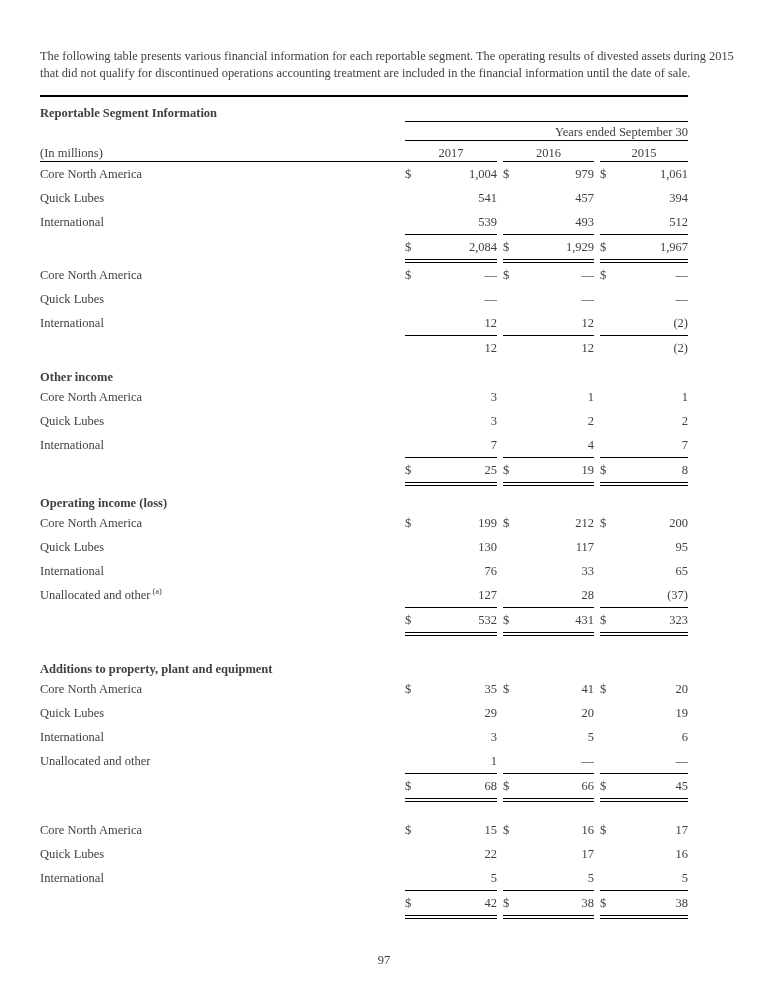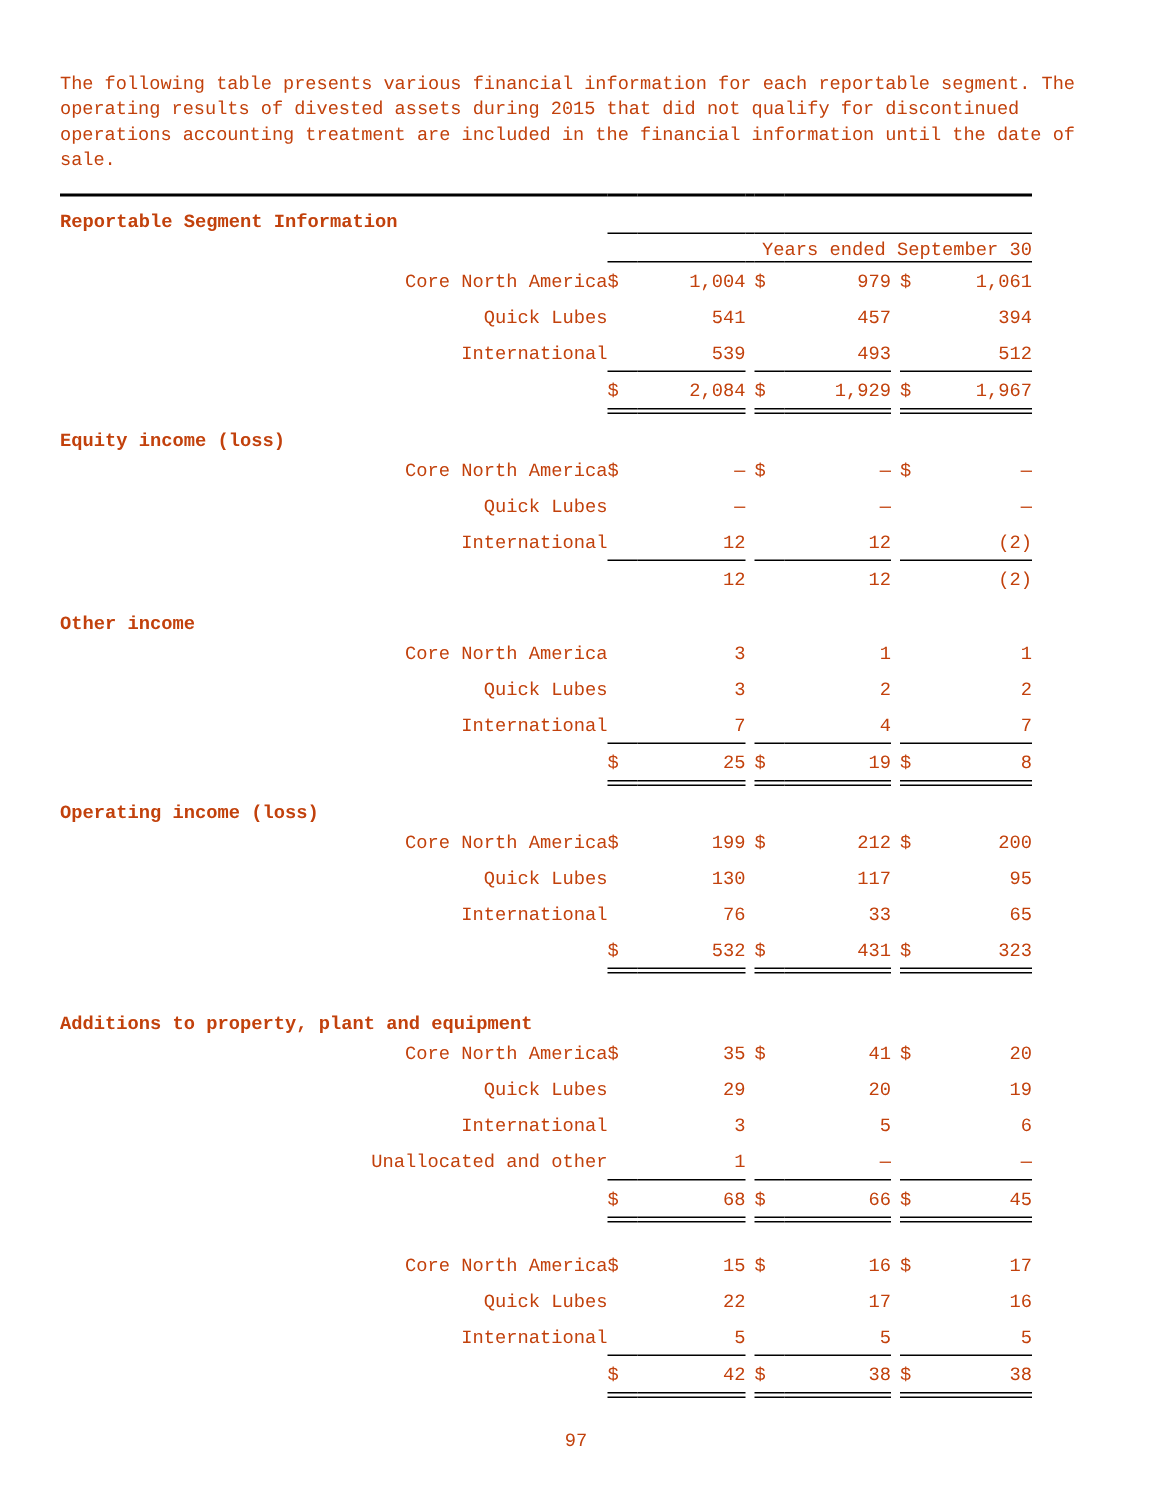"The following table presents various" .page { color: #c2410c -> #404040; font-family: Liberation Mono, monospace -> Liberation Serif, serif }
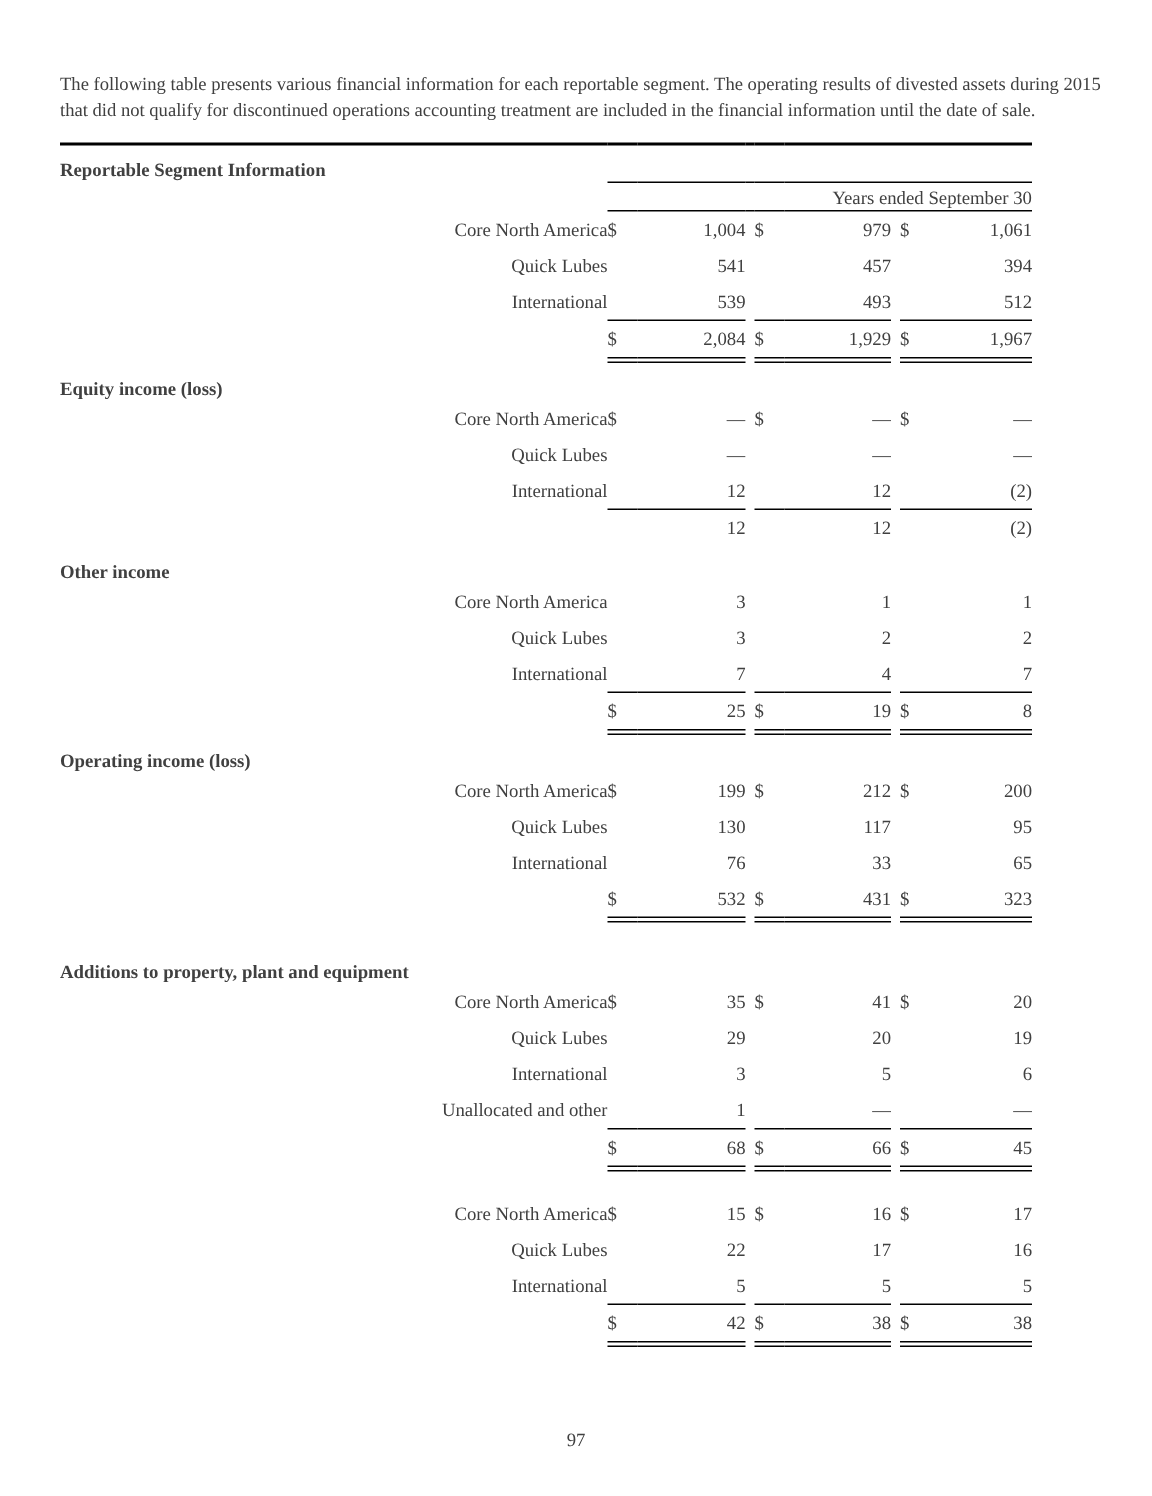"(In millions)" tr.yearnum-row { html: none -> <tr> <td>(In millions)</td> <td>2017</td> <td></td> <td>2016</td> <td></td> <td>2015</td> </tr> }
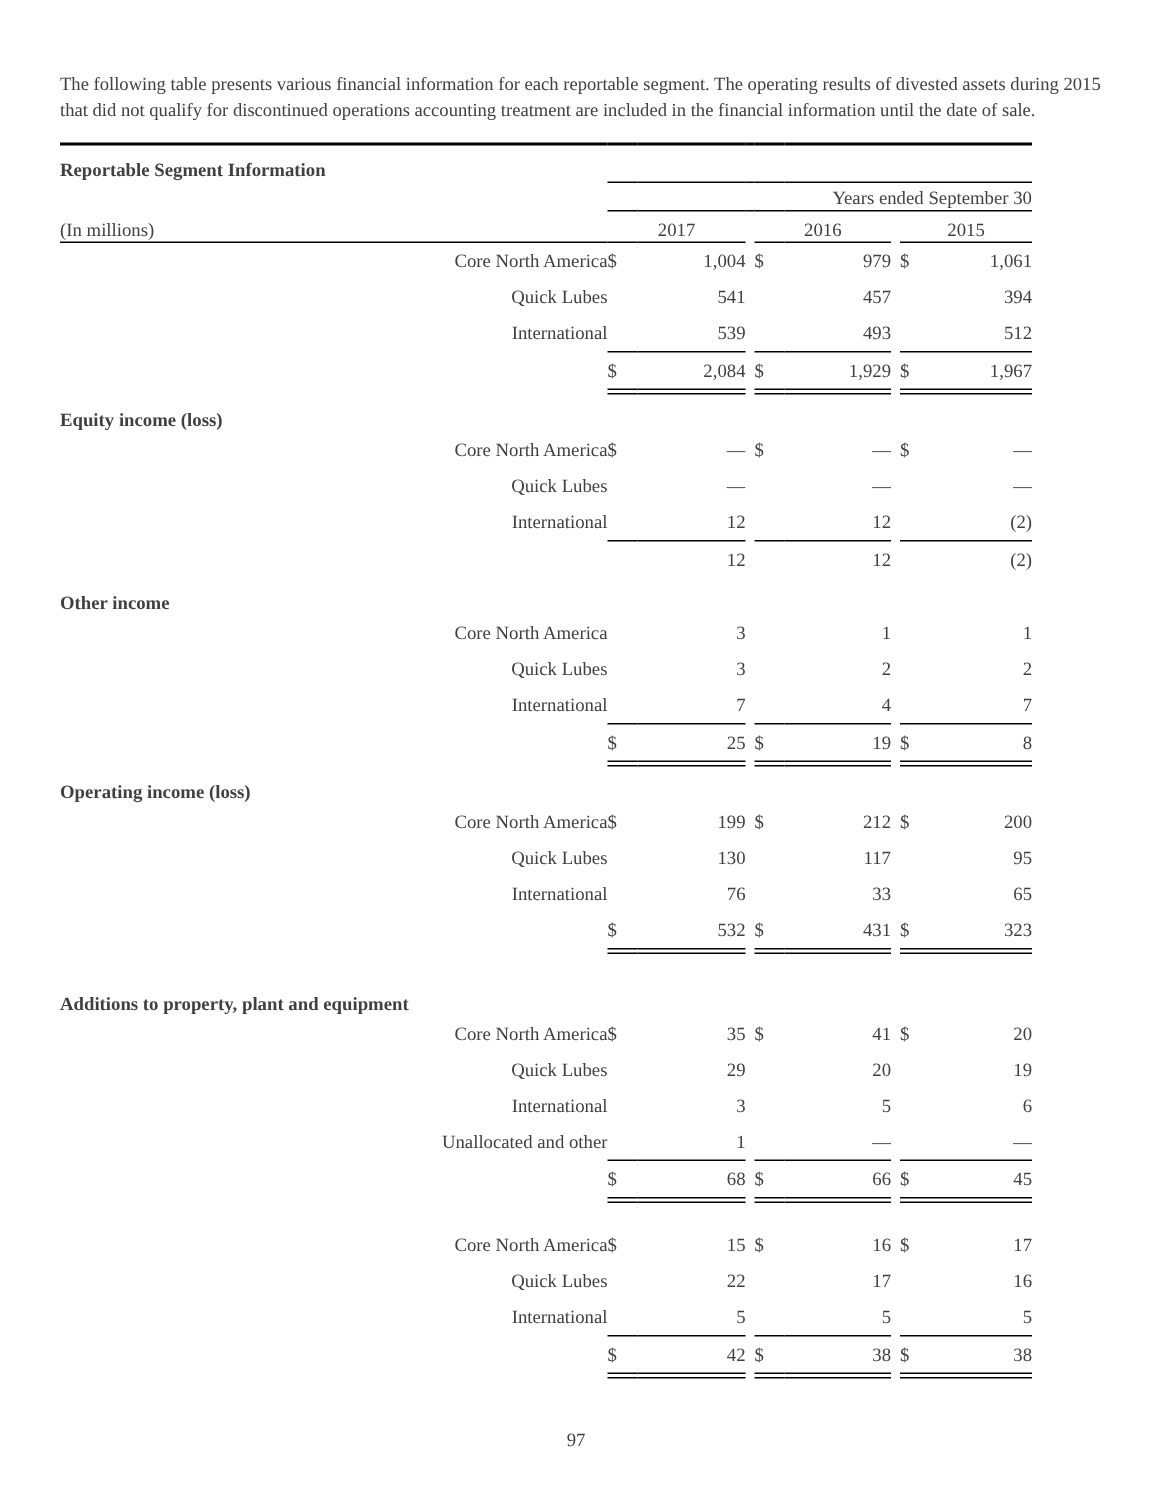"Core North America" .label-ind { text-align: right -> none }
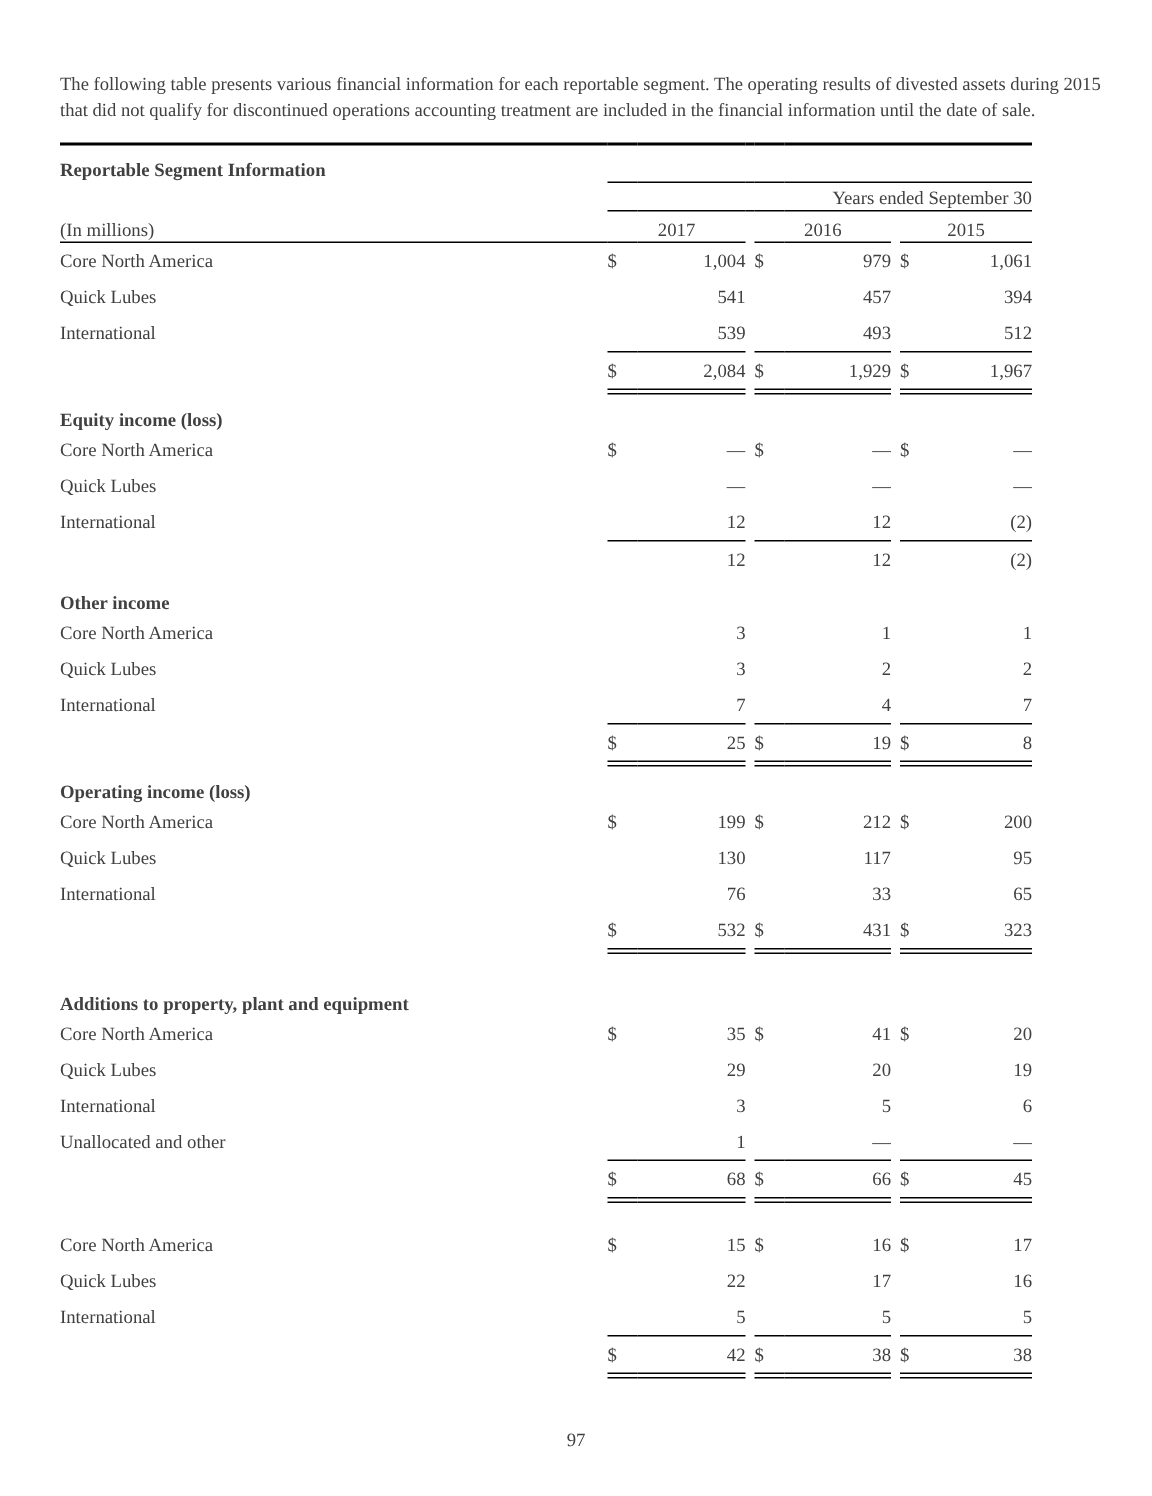"Equity income (loss)" tr.sec-head { html: <tr> <td><span>Equity income (loss)</span><sup></sup></td> </tr> -> none }
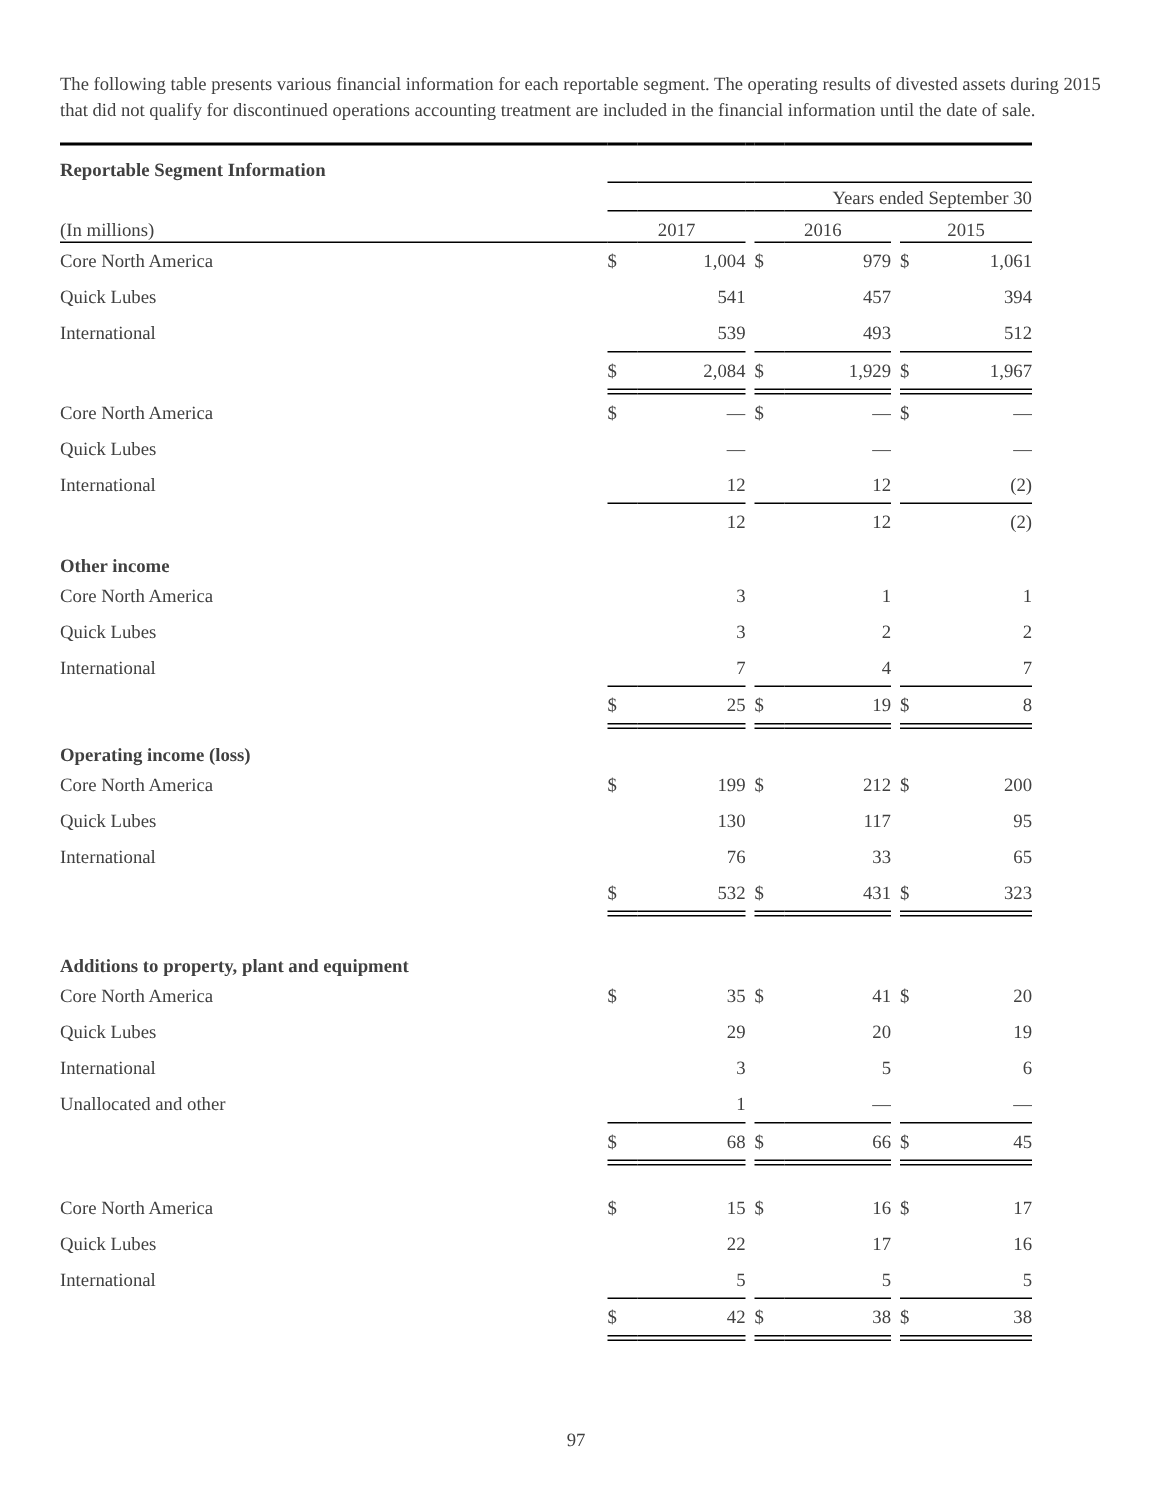"Unallocated and other (a)" tr.data { html: none -> <tr> <td><span>Unallocated and other</span><sup>(a)</sup></td> <td></td> <td>127</td> <td></td> <td></td> <td>28</td> <td></td> <td></td> <td>(37)</td> </tr> }
